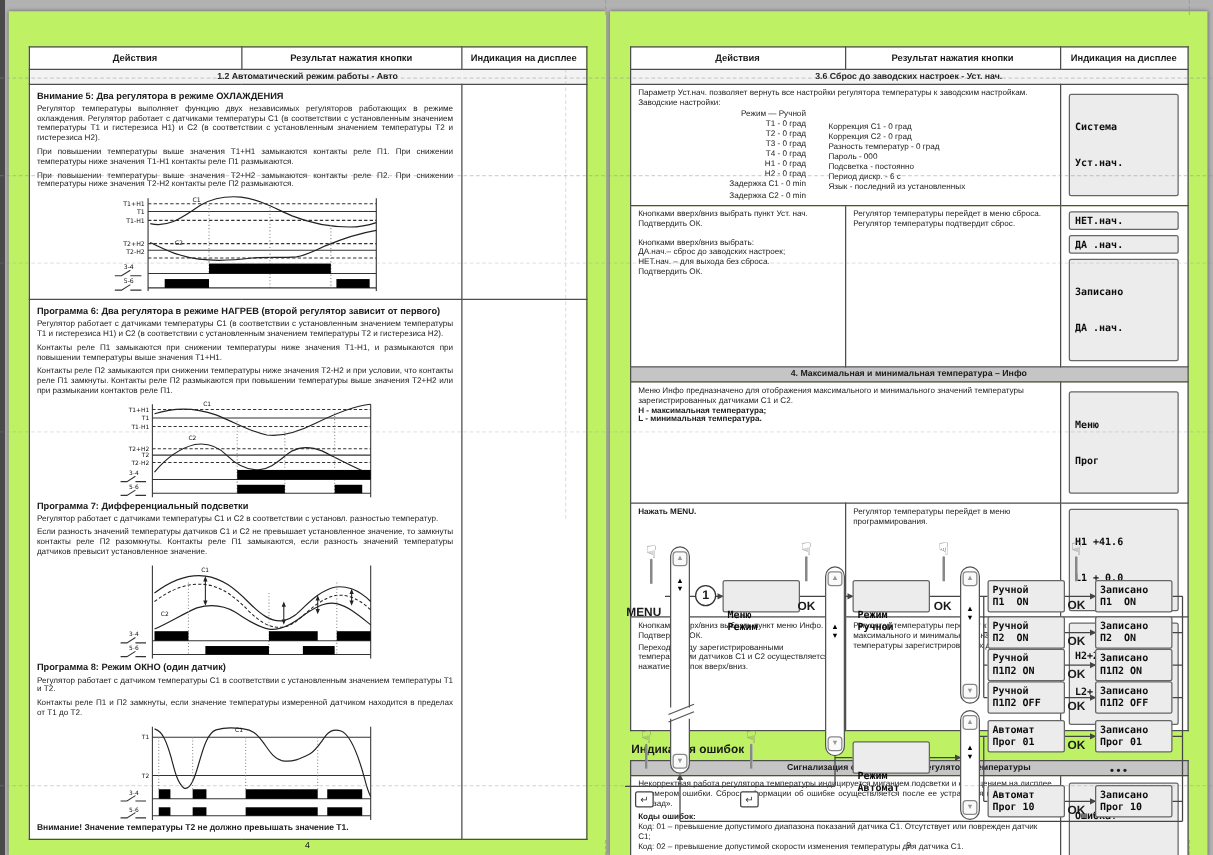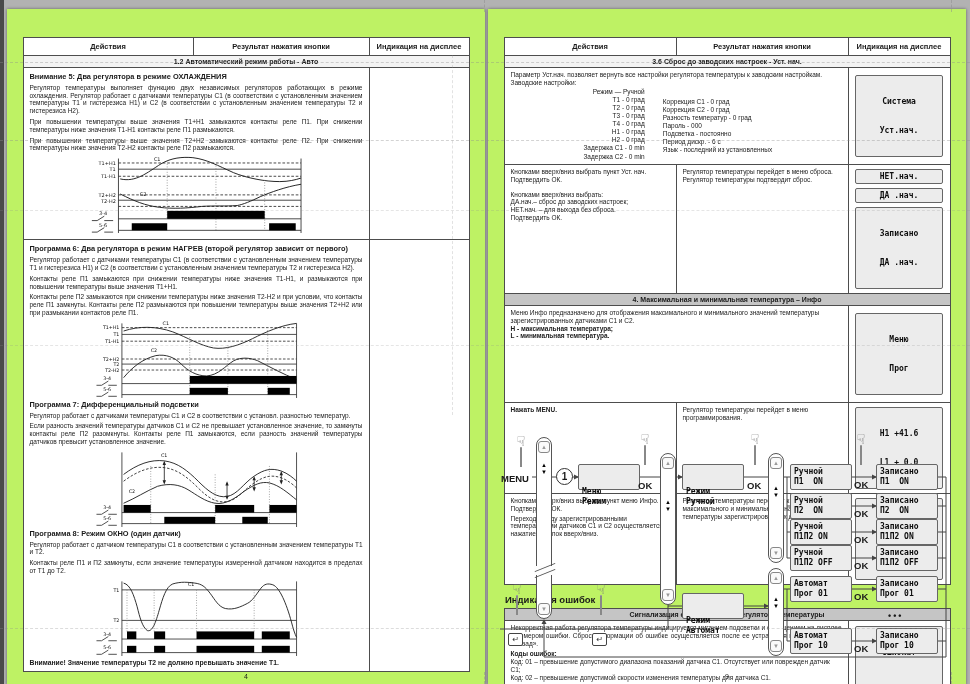"Система" .lcd-col { text-align: center -> none }
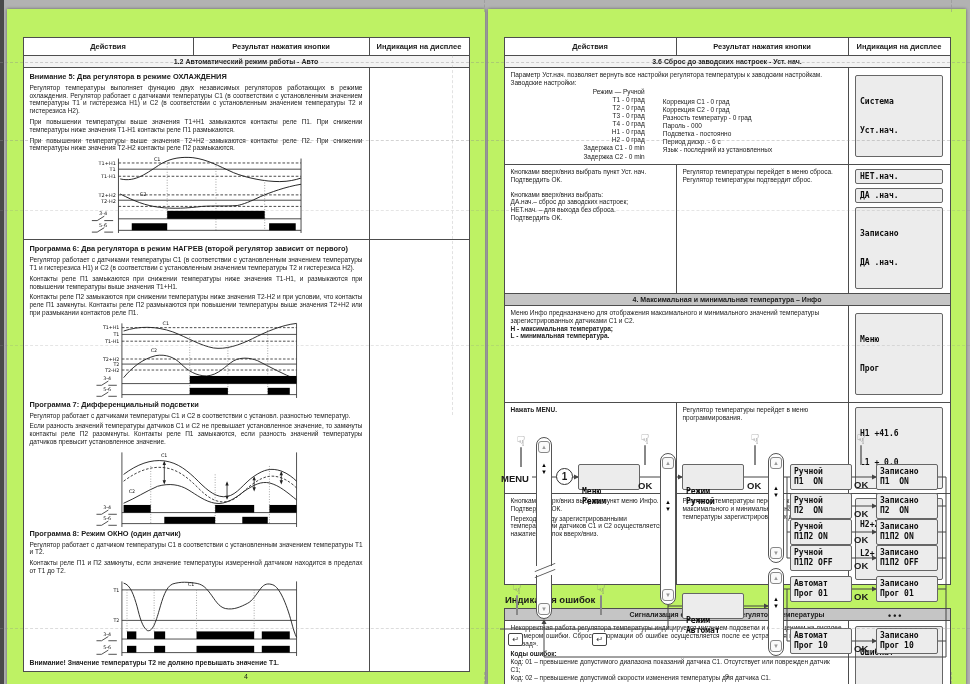"Программа 6: Два регулятора в" div.prog-title { text: режим -> режиме }
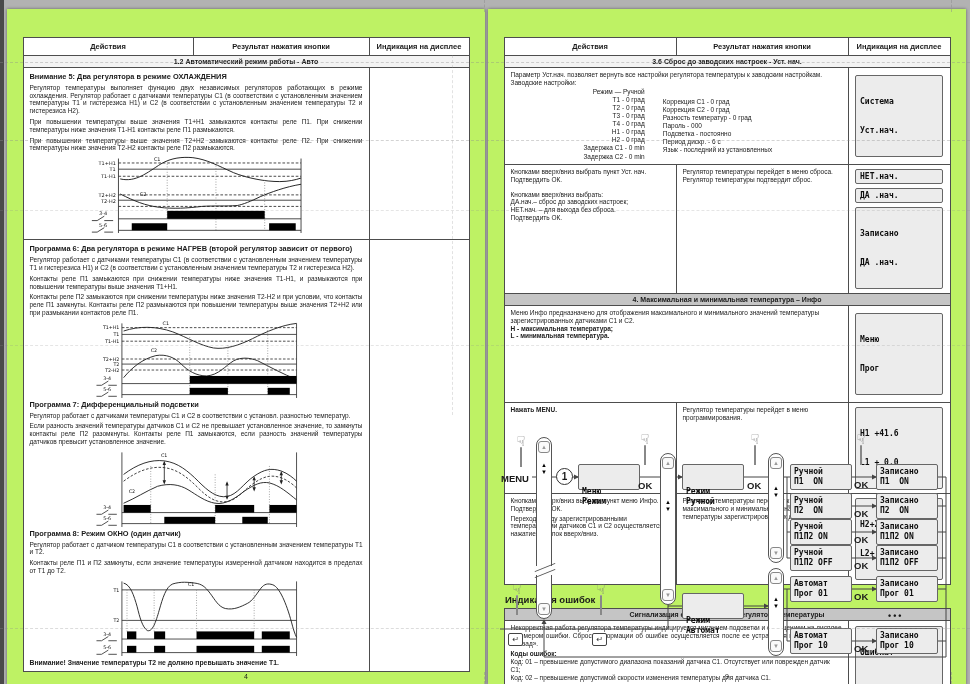"MENU" div.abs { top: 40px -> 52px }
